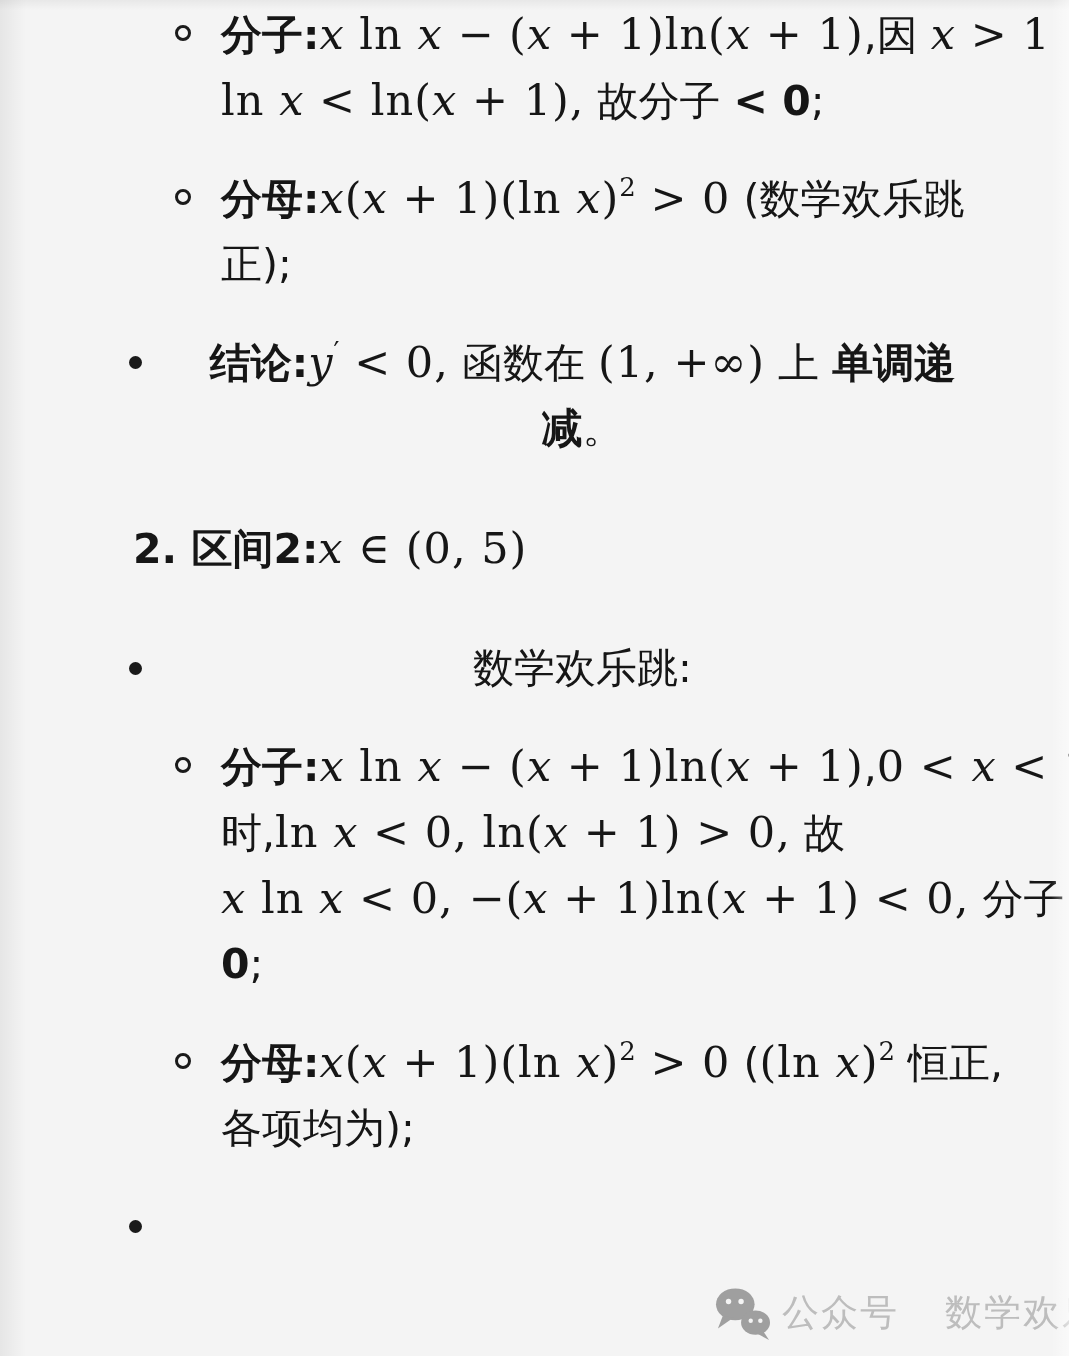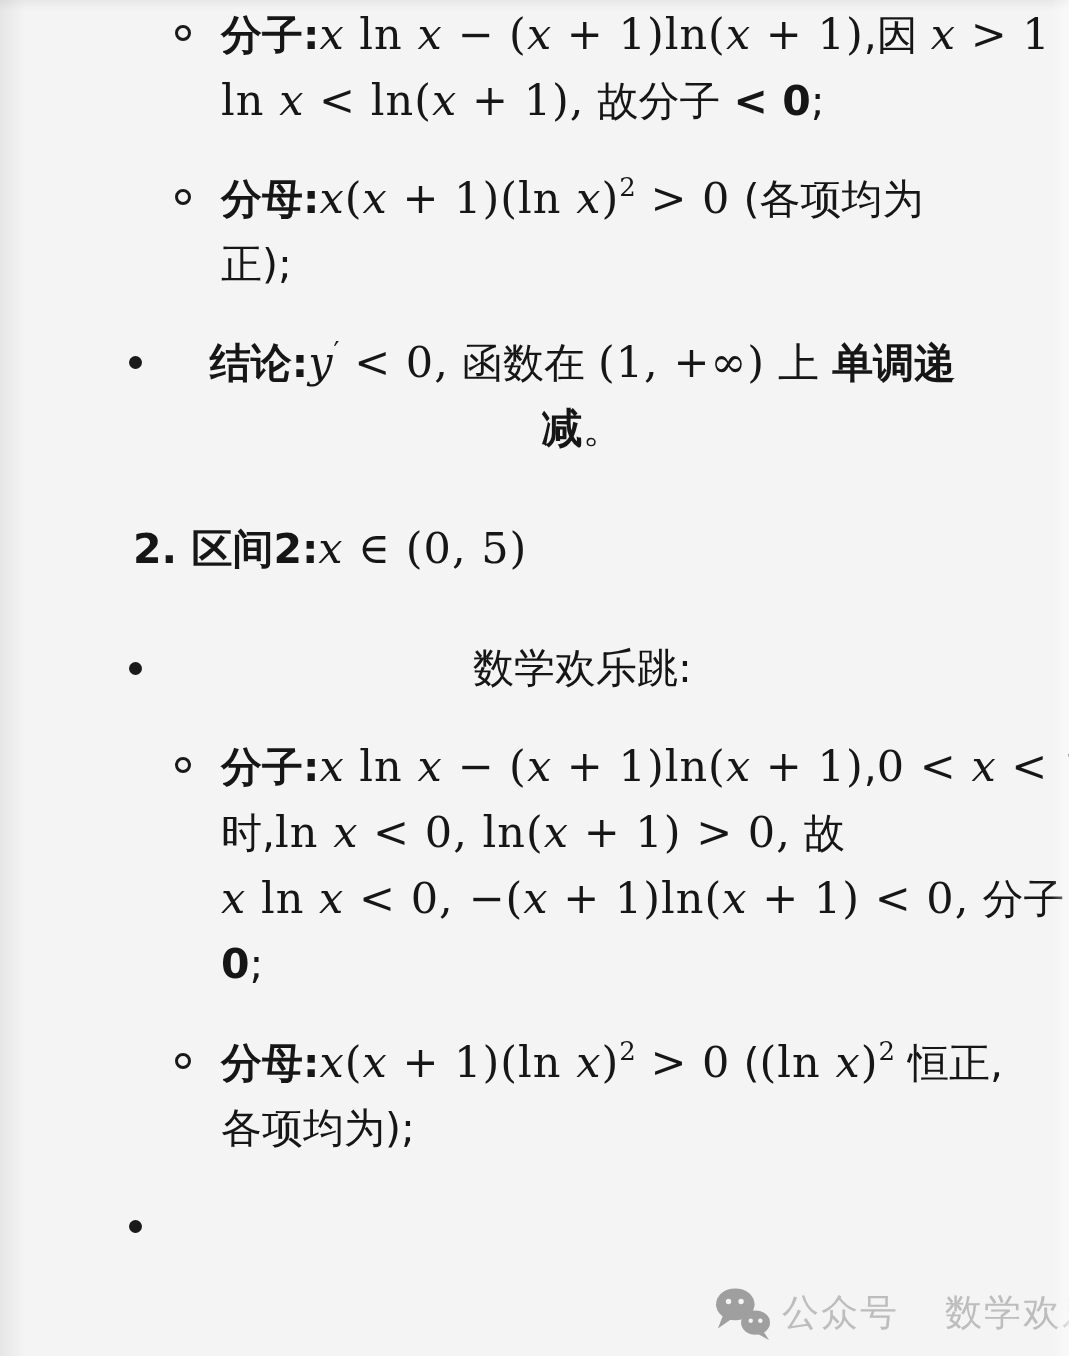"(各项均为" span.cn { text: 各项均为 -> 数学欢乐跳 }
